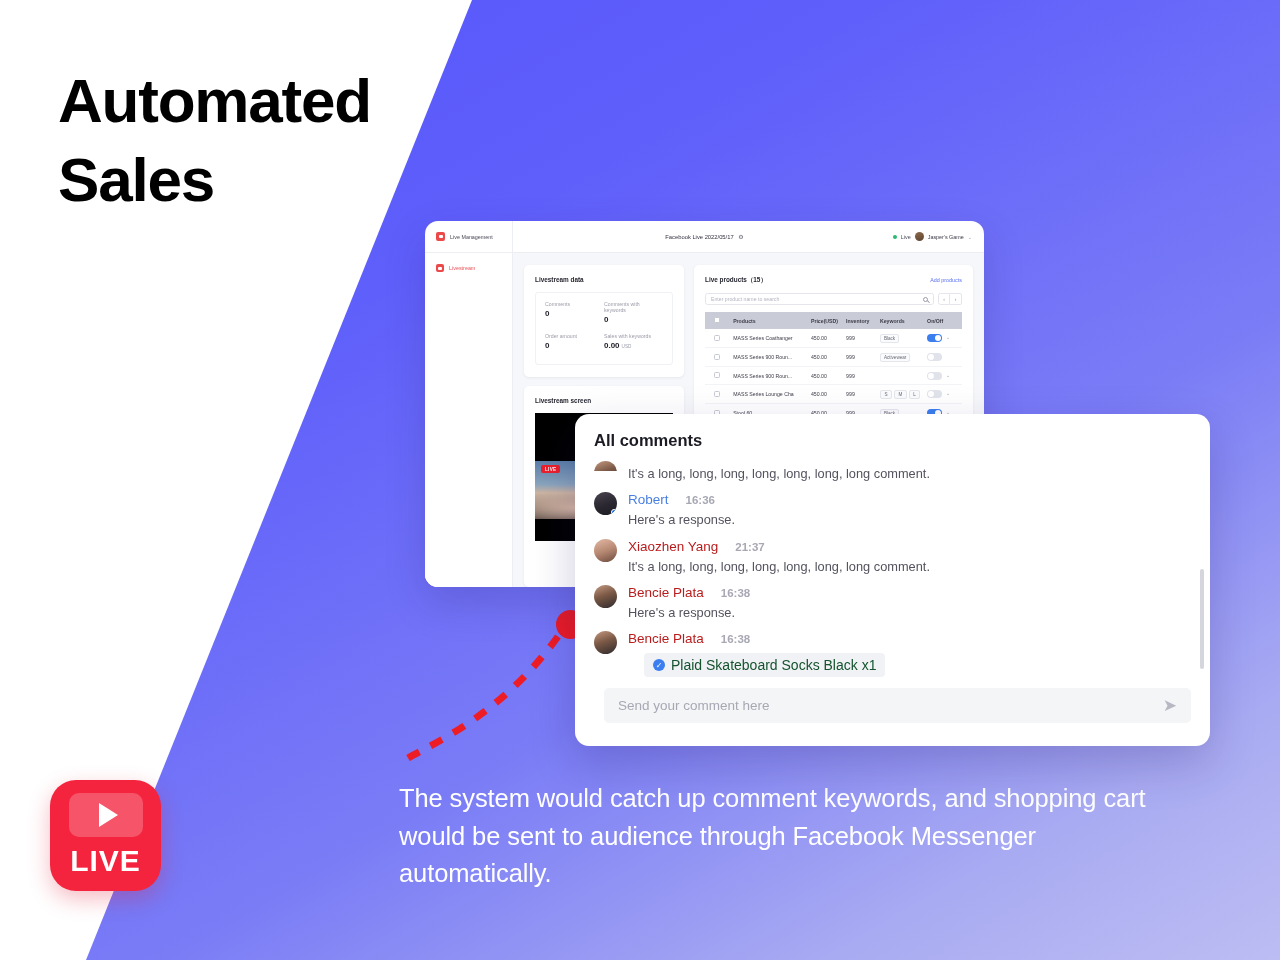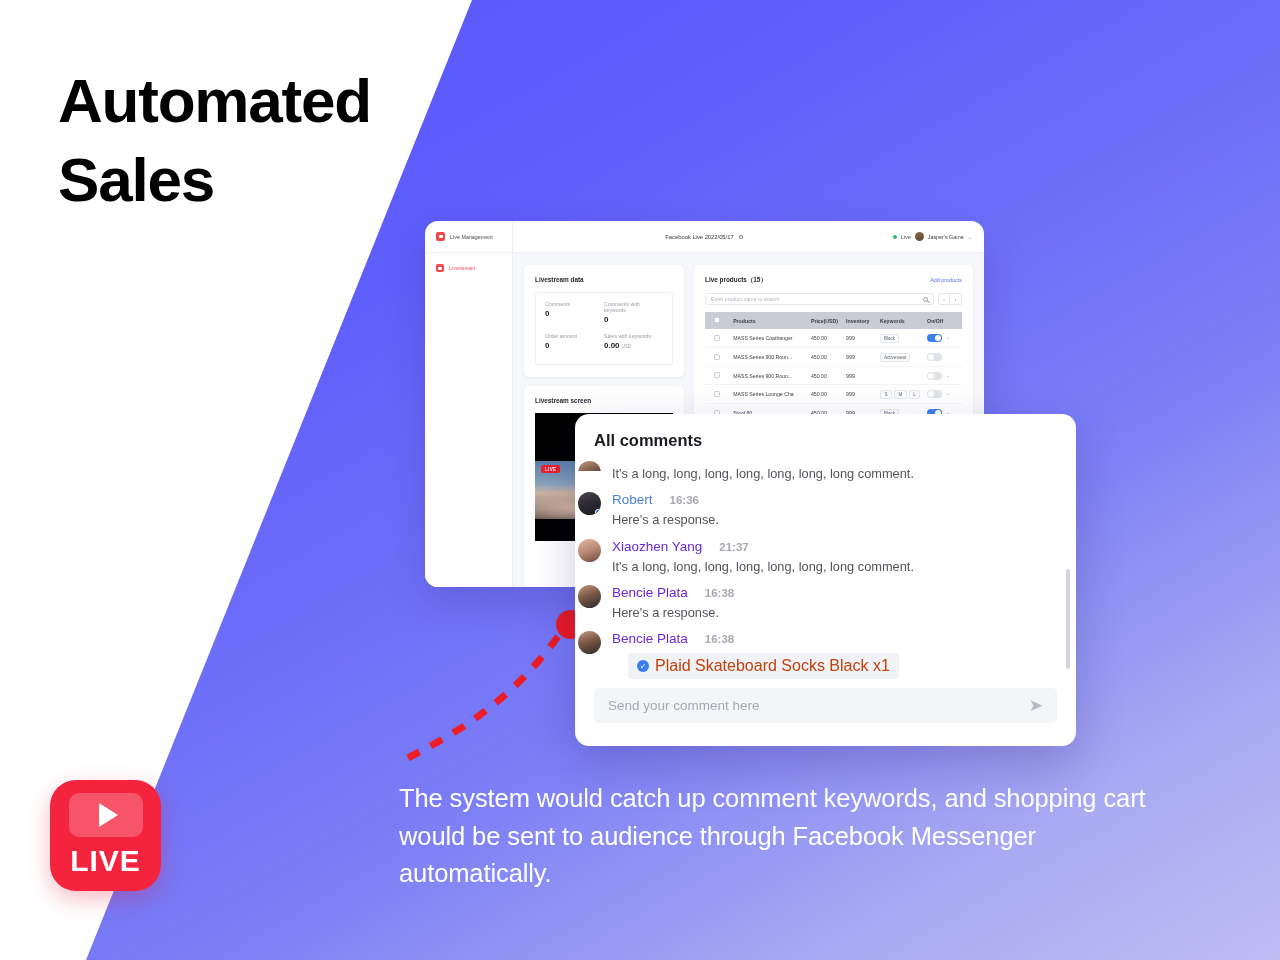"All comments" #comments-panel { width: 501px -> 635px }
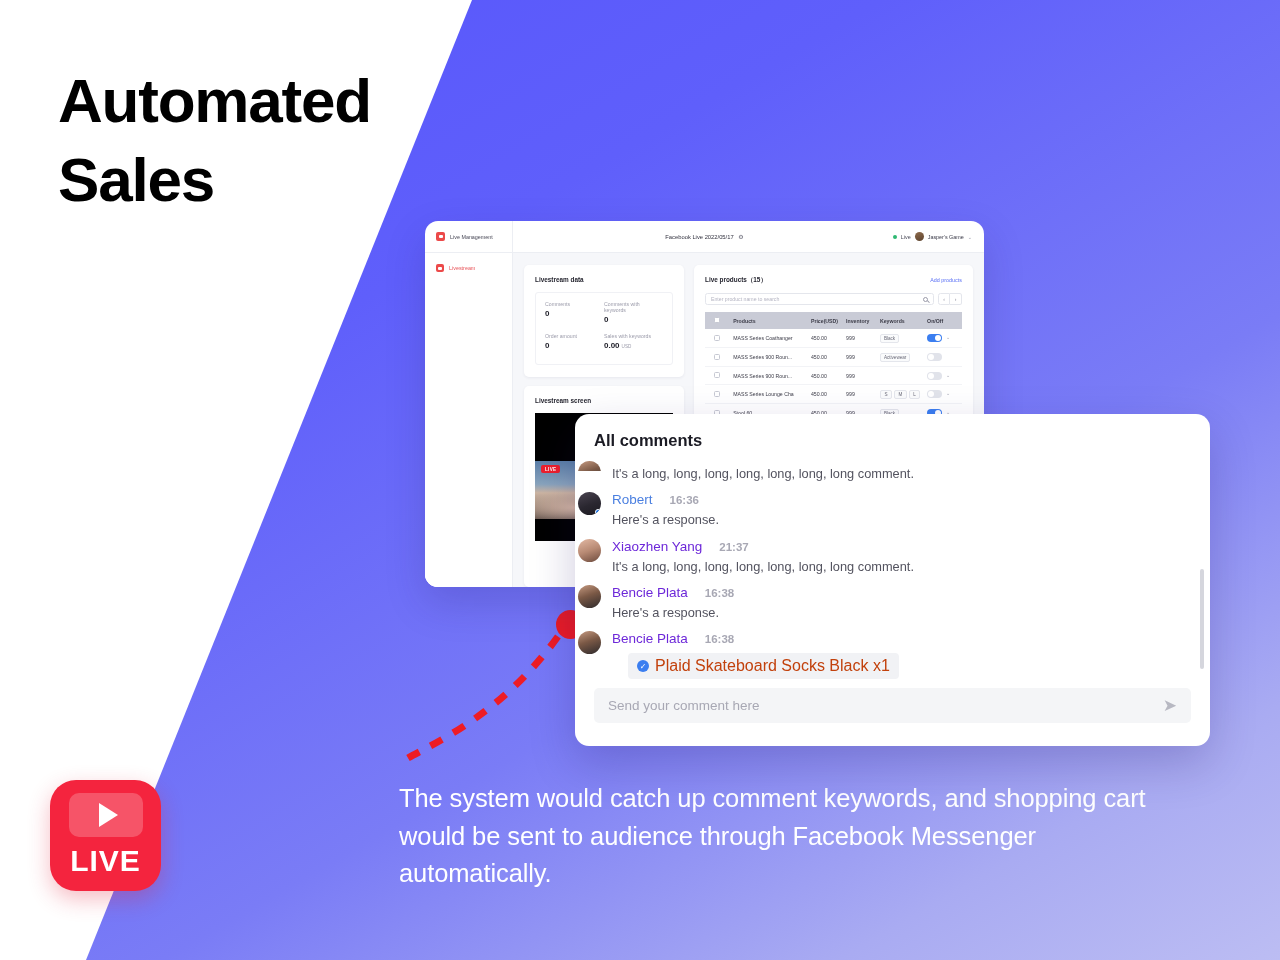"It's a long, long, long," .cm-list { padding: 11px 22px 0 3px -> 11px 22px 0 19px }
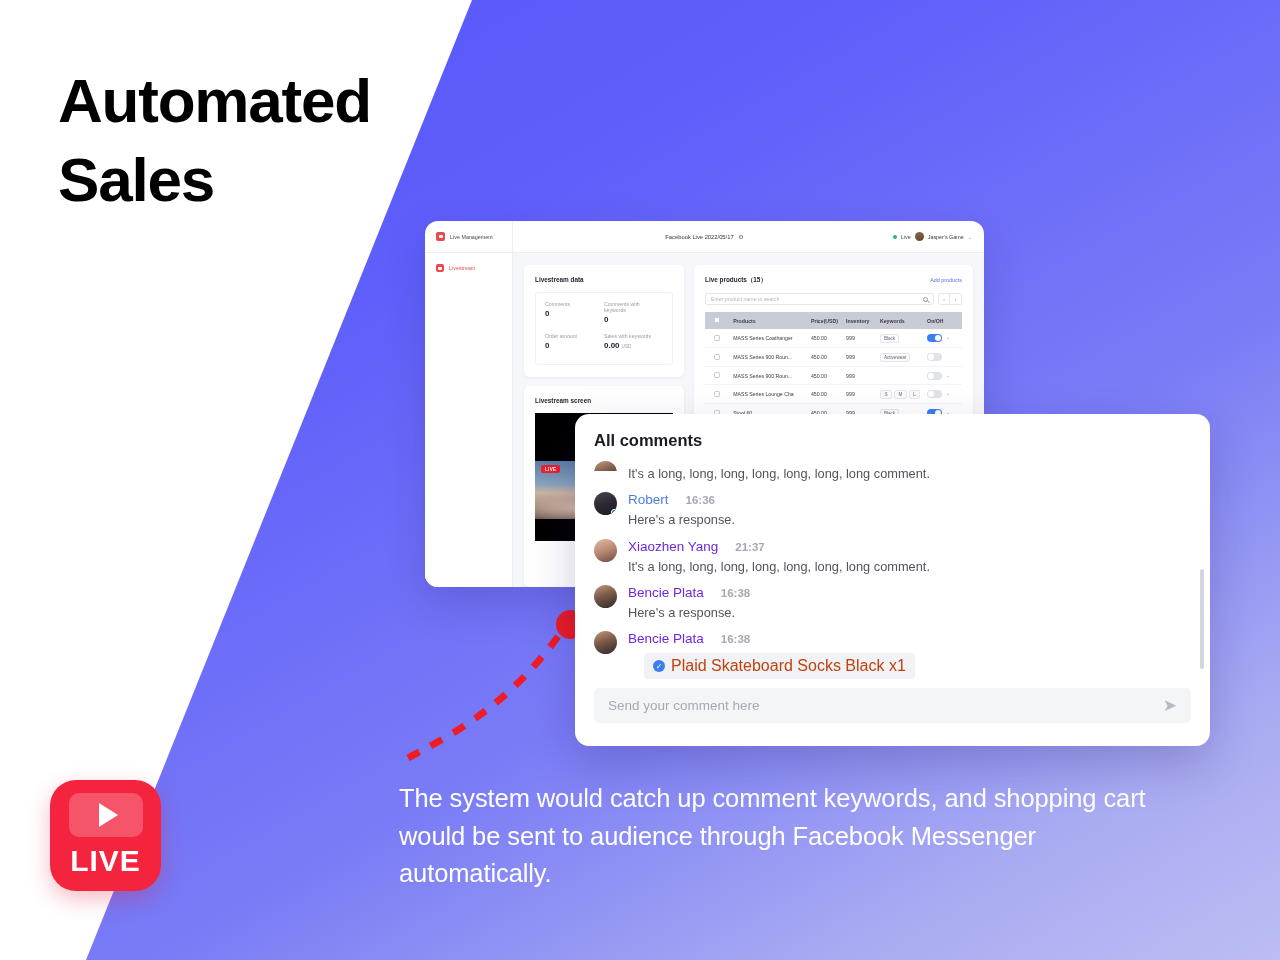"Xiaozhen Yang" .cm-name { color: #6d28d9 -> #b91c1c }
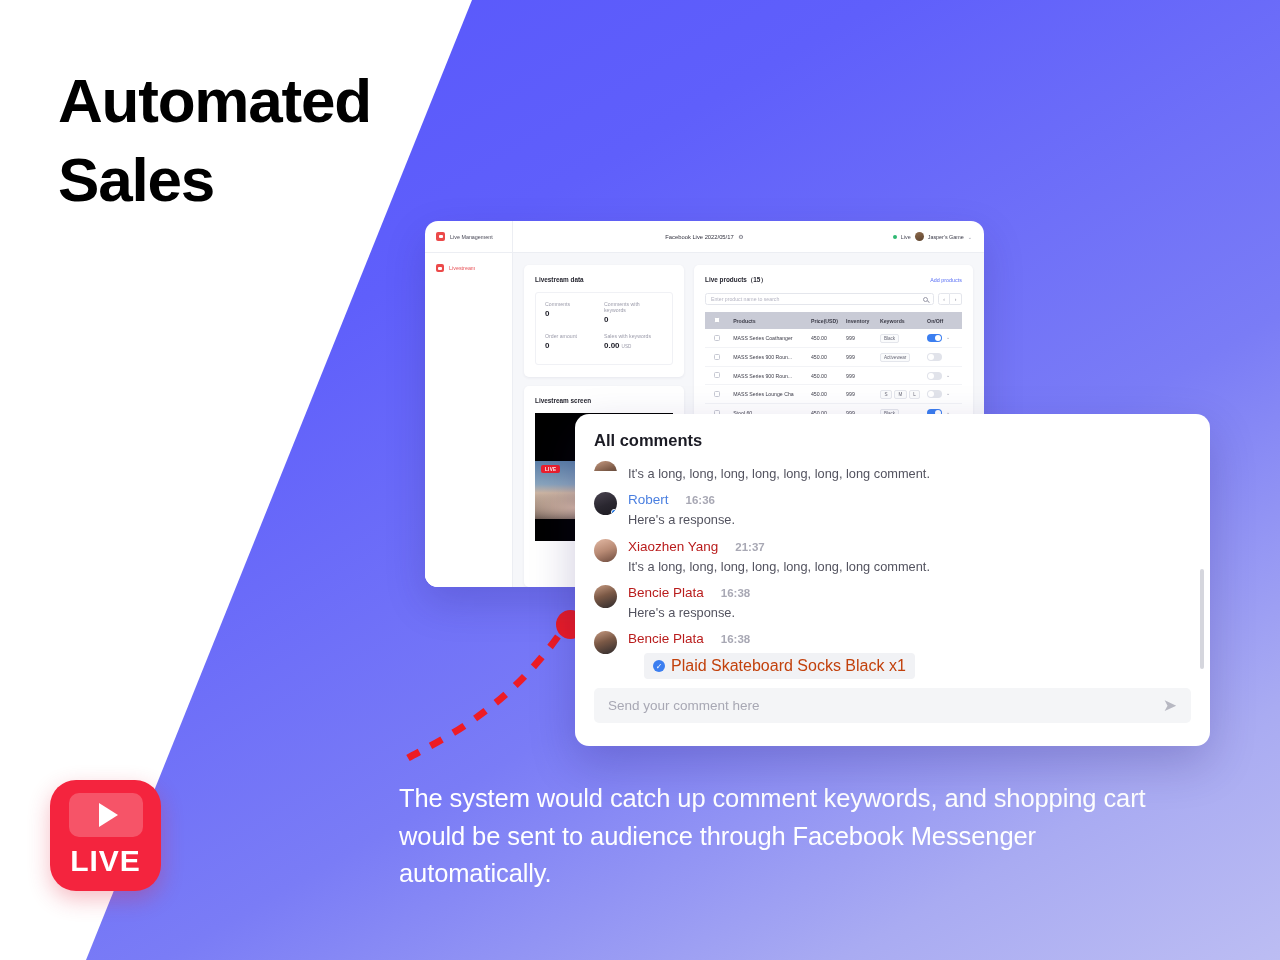"Plaid Skateboard Socks Black x1" .cm-cart-text { color: #c2410c -> #14532d; font-size: 16px -> 14px }
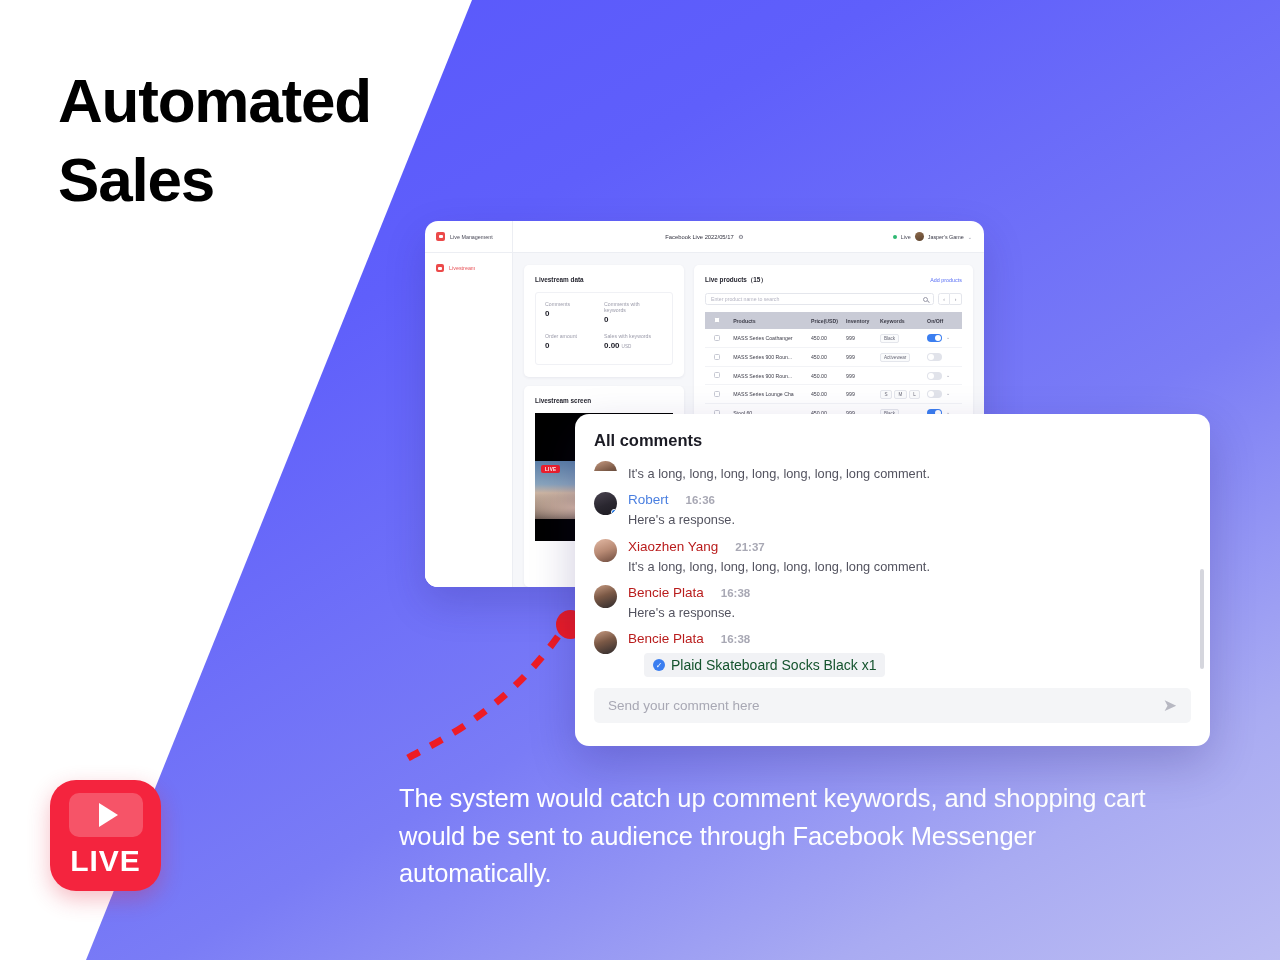"Send your comment here" .cm-input { left: 19px -> 29px }
